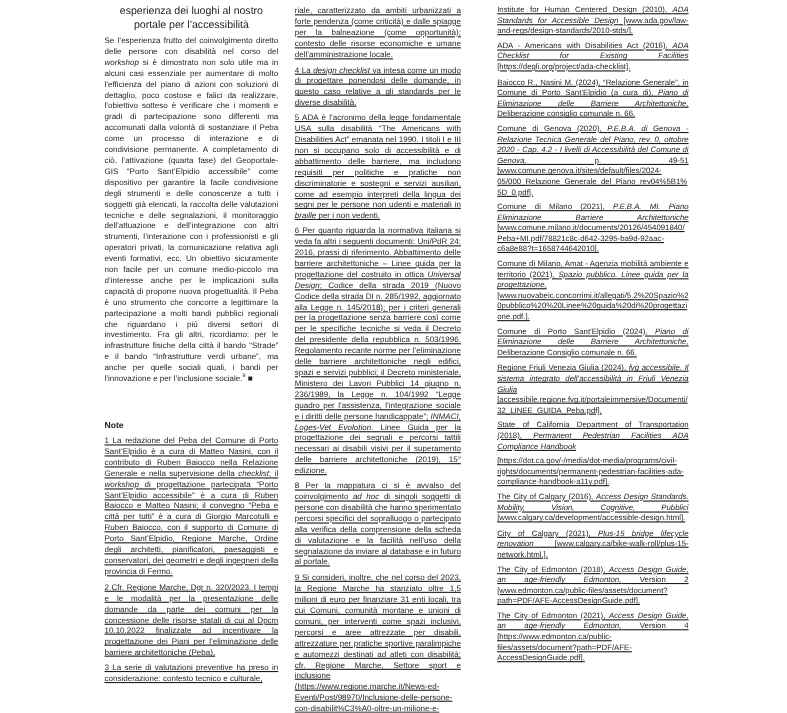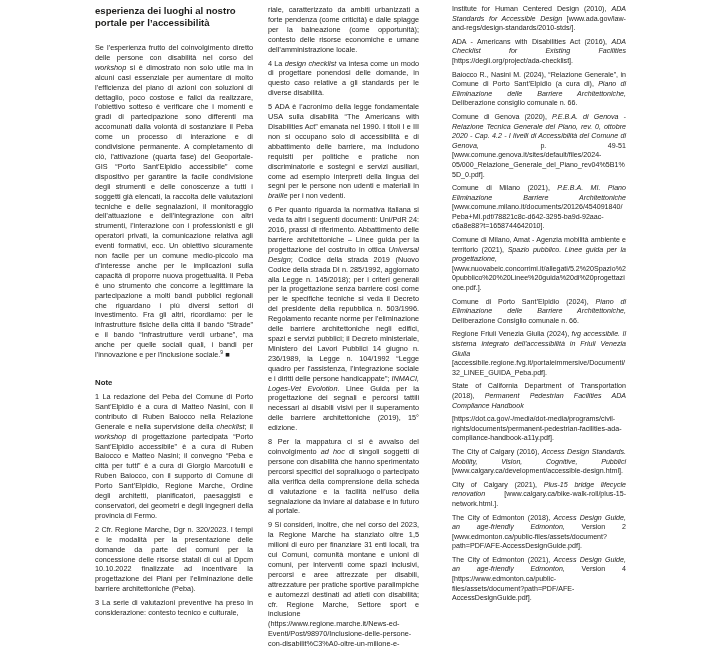"esperienza dei luoghi al nostro" .heading { font-weight: bold -> normal; margin-bottom: 14px -> 3px; text-align: none -> center }
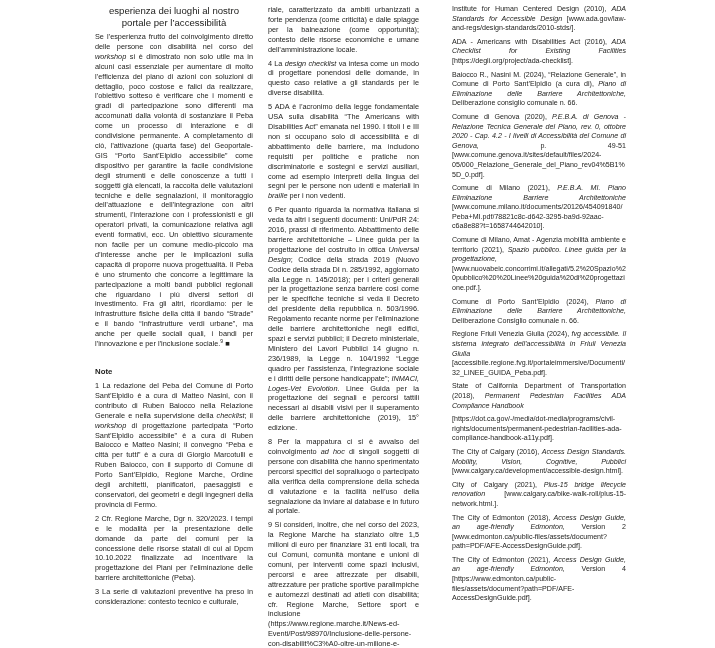"riale, caratterizzato da ambiti" .paras.notes p, .paras.refs p { text-decoration: none -> underline }
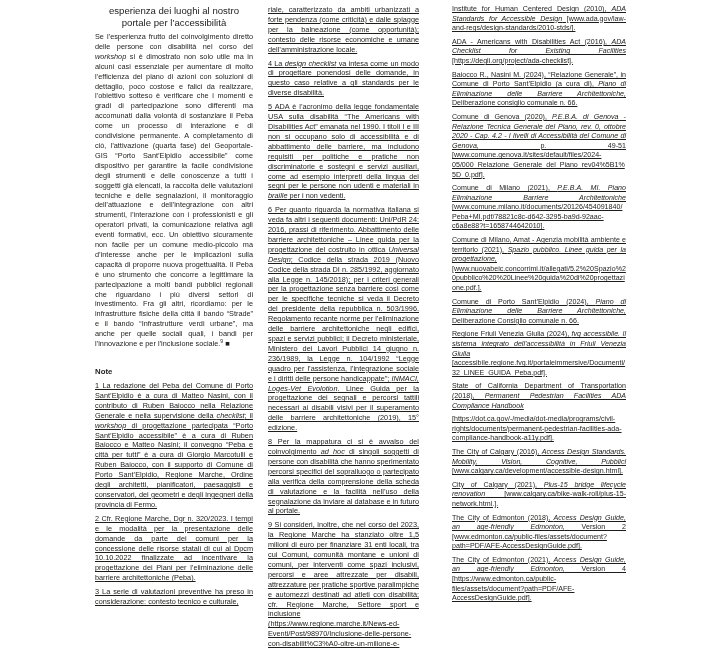"Note" .note-heading { margin-top: 18px -> 33px }
